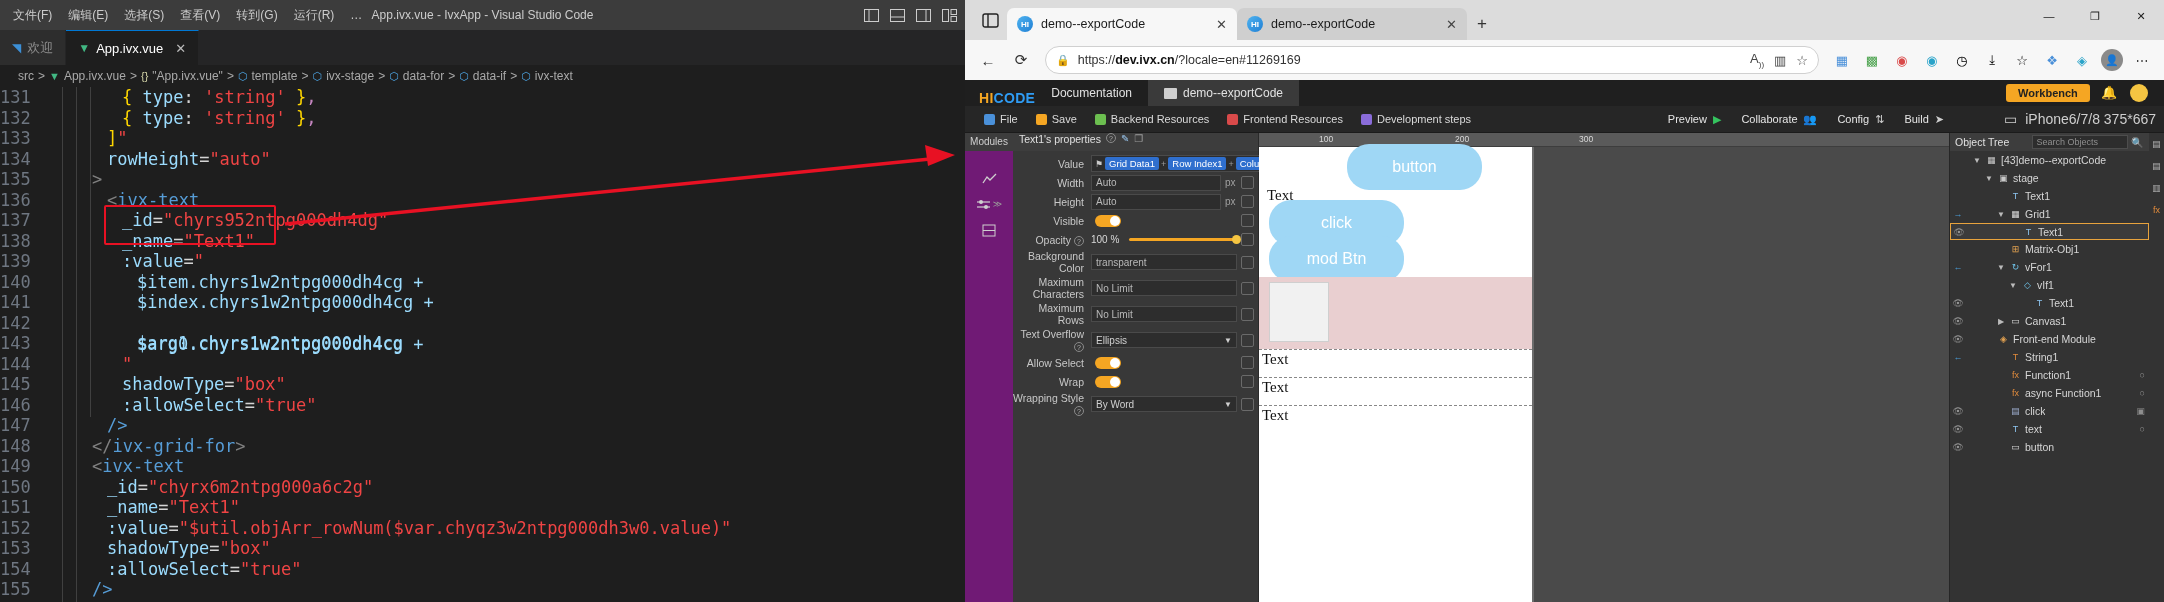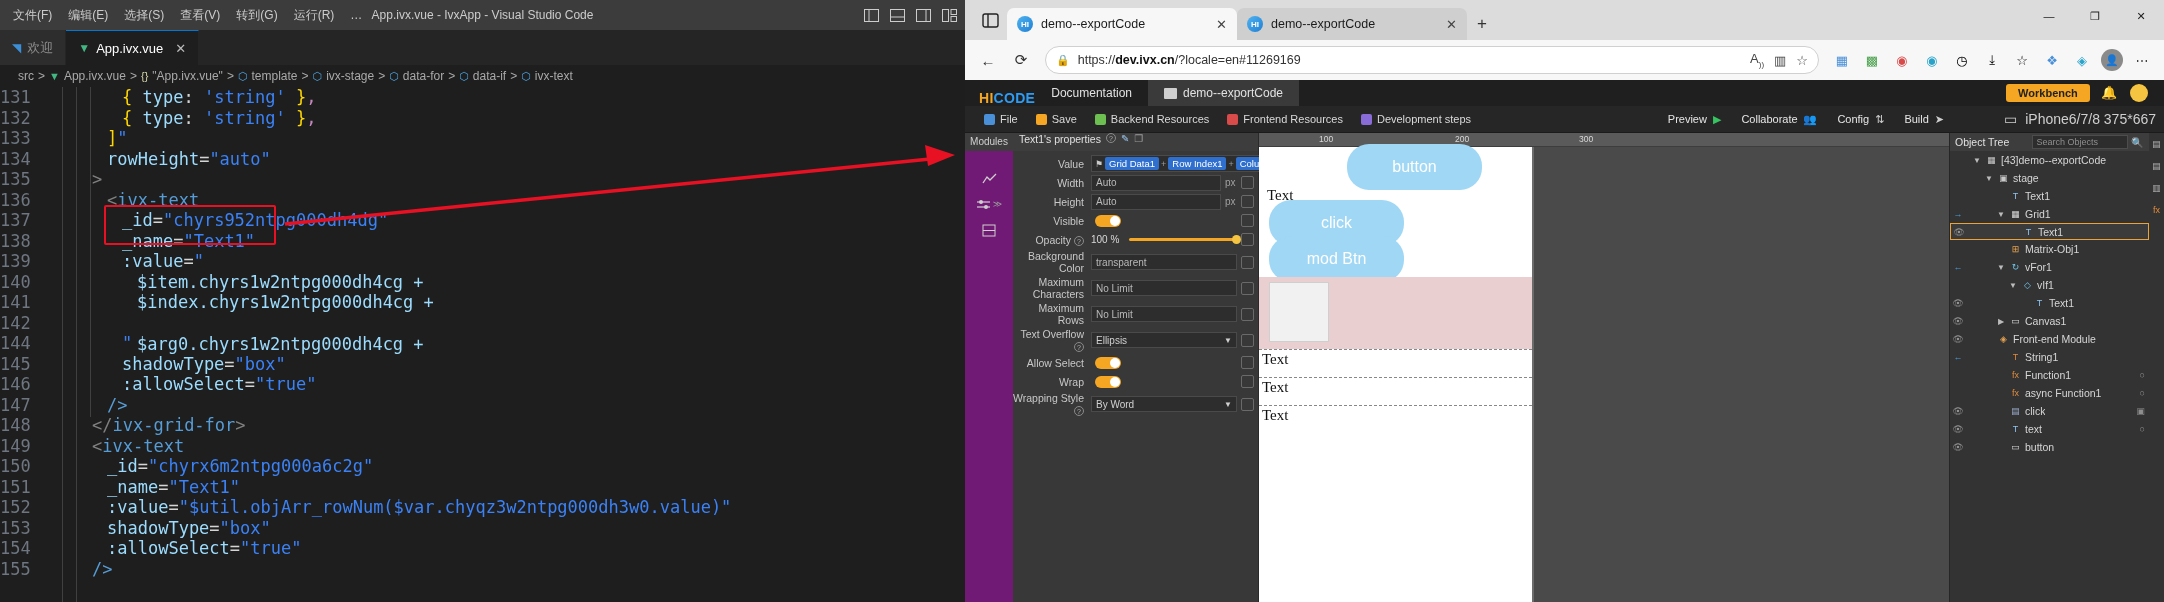"'string'" .tk-str { color: #3b82f6 -> #ef4444 }
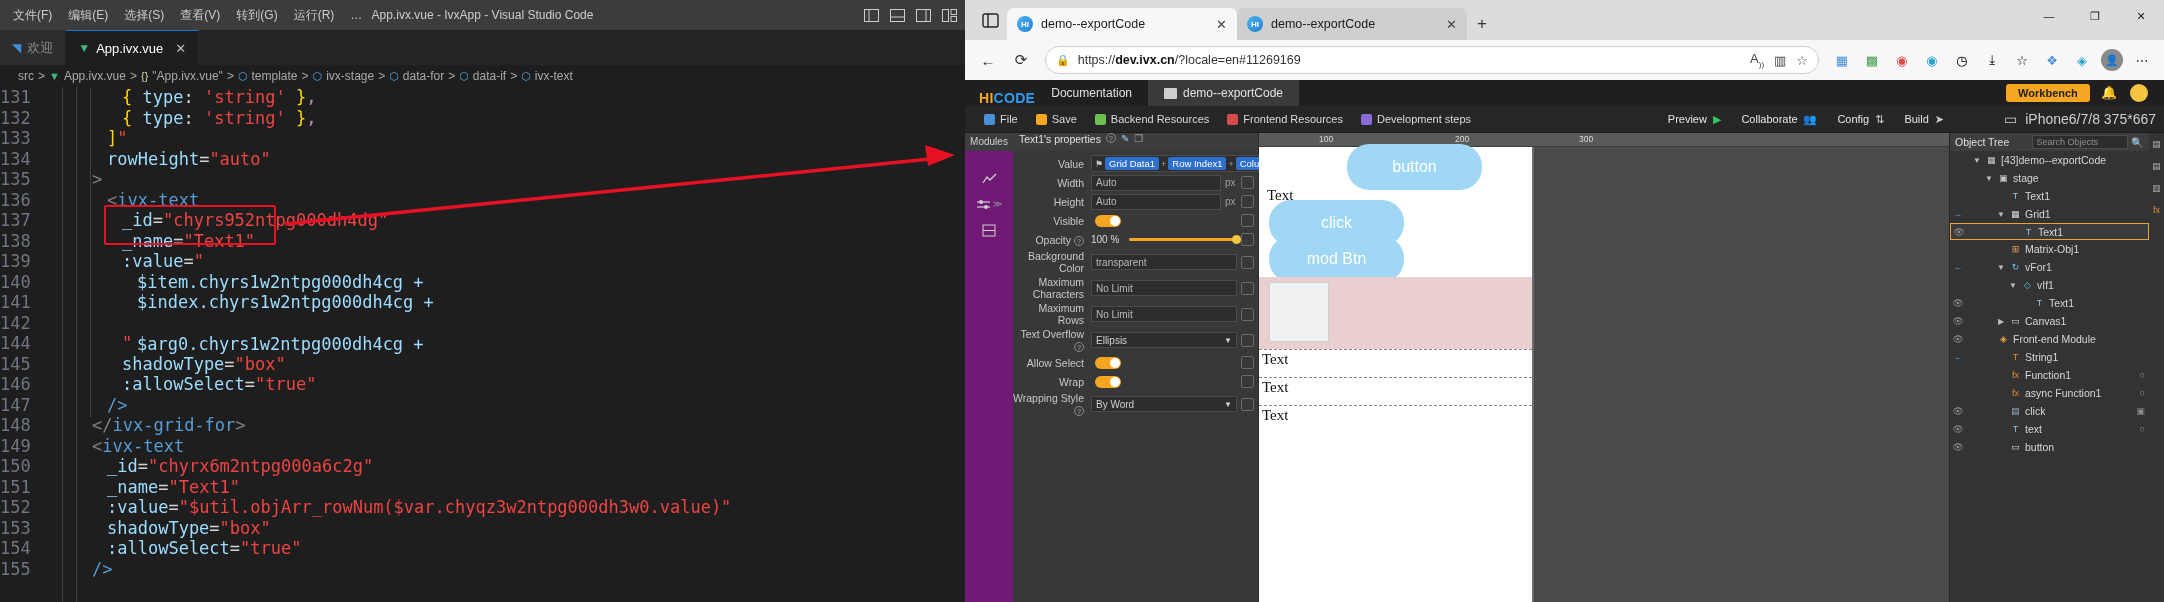"143" div.code-line { html: none -> <div><span>143</span><span></span><span><span>$arg1.chyrs1w2ntpg000dh4cg</span></span></div> }
